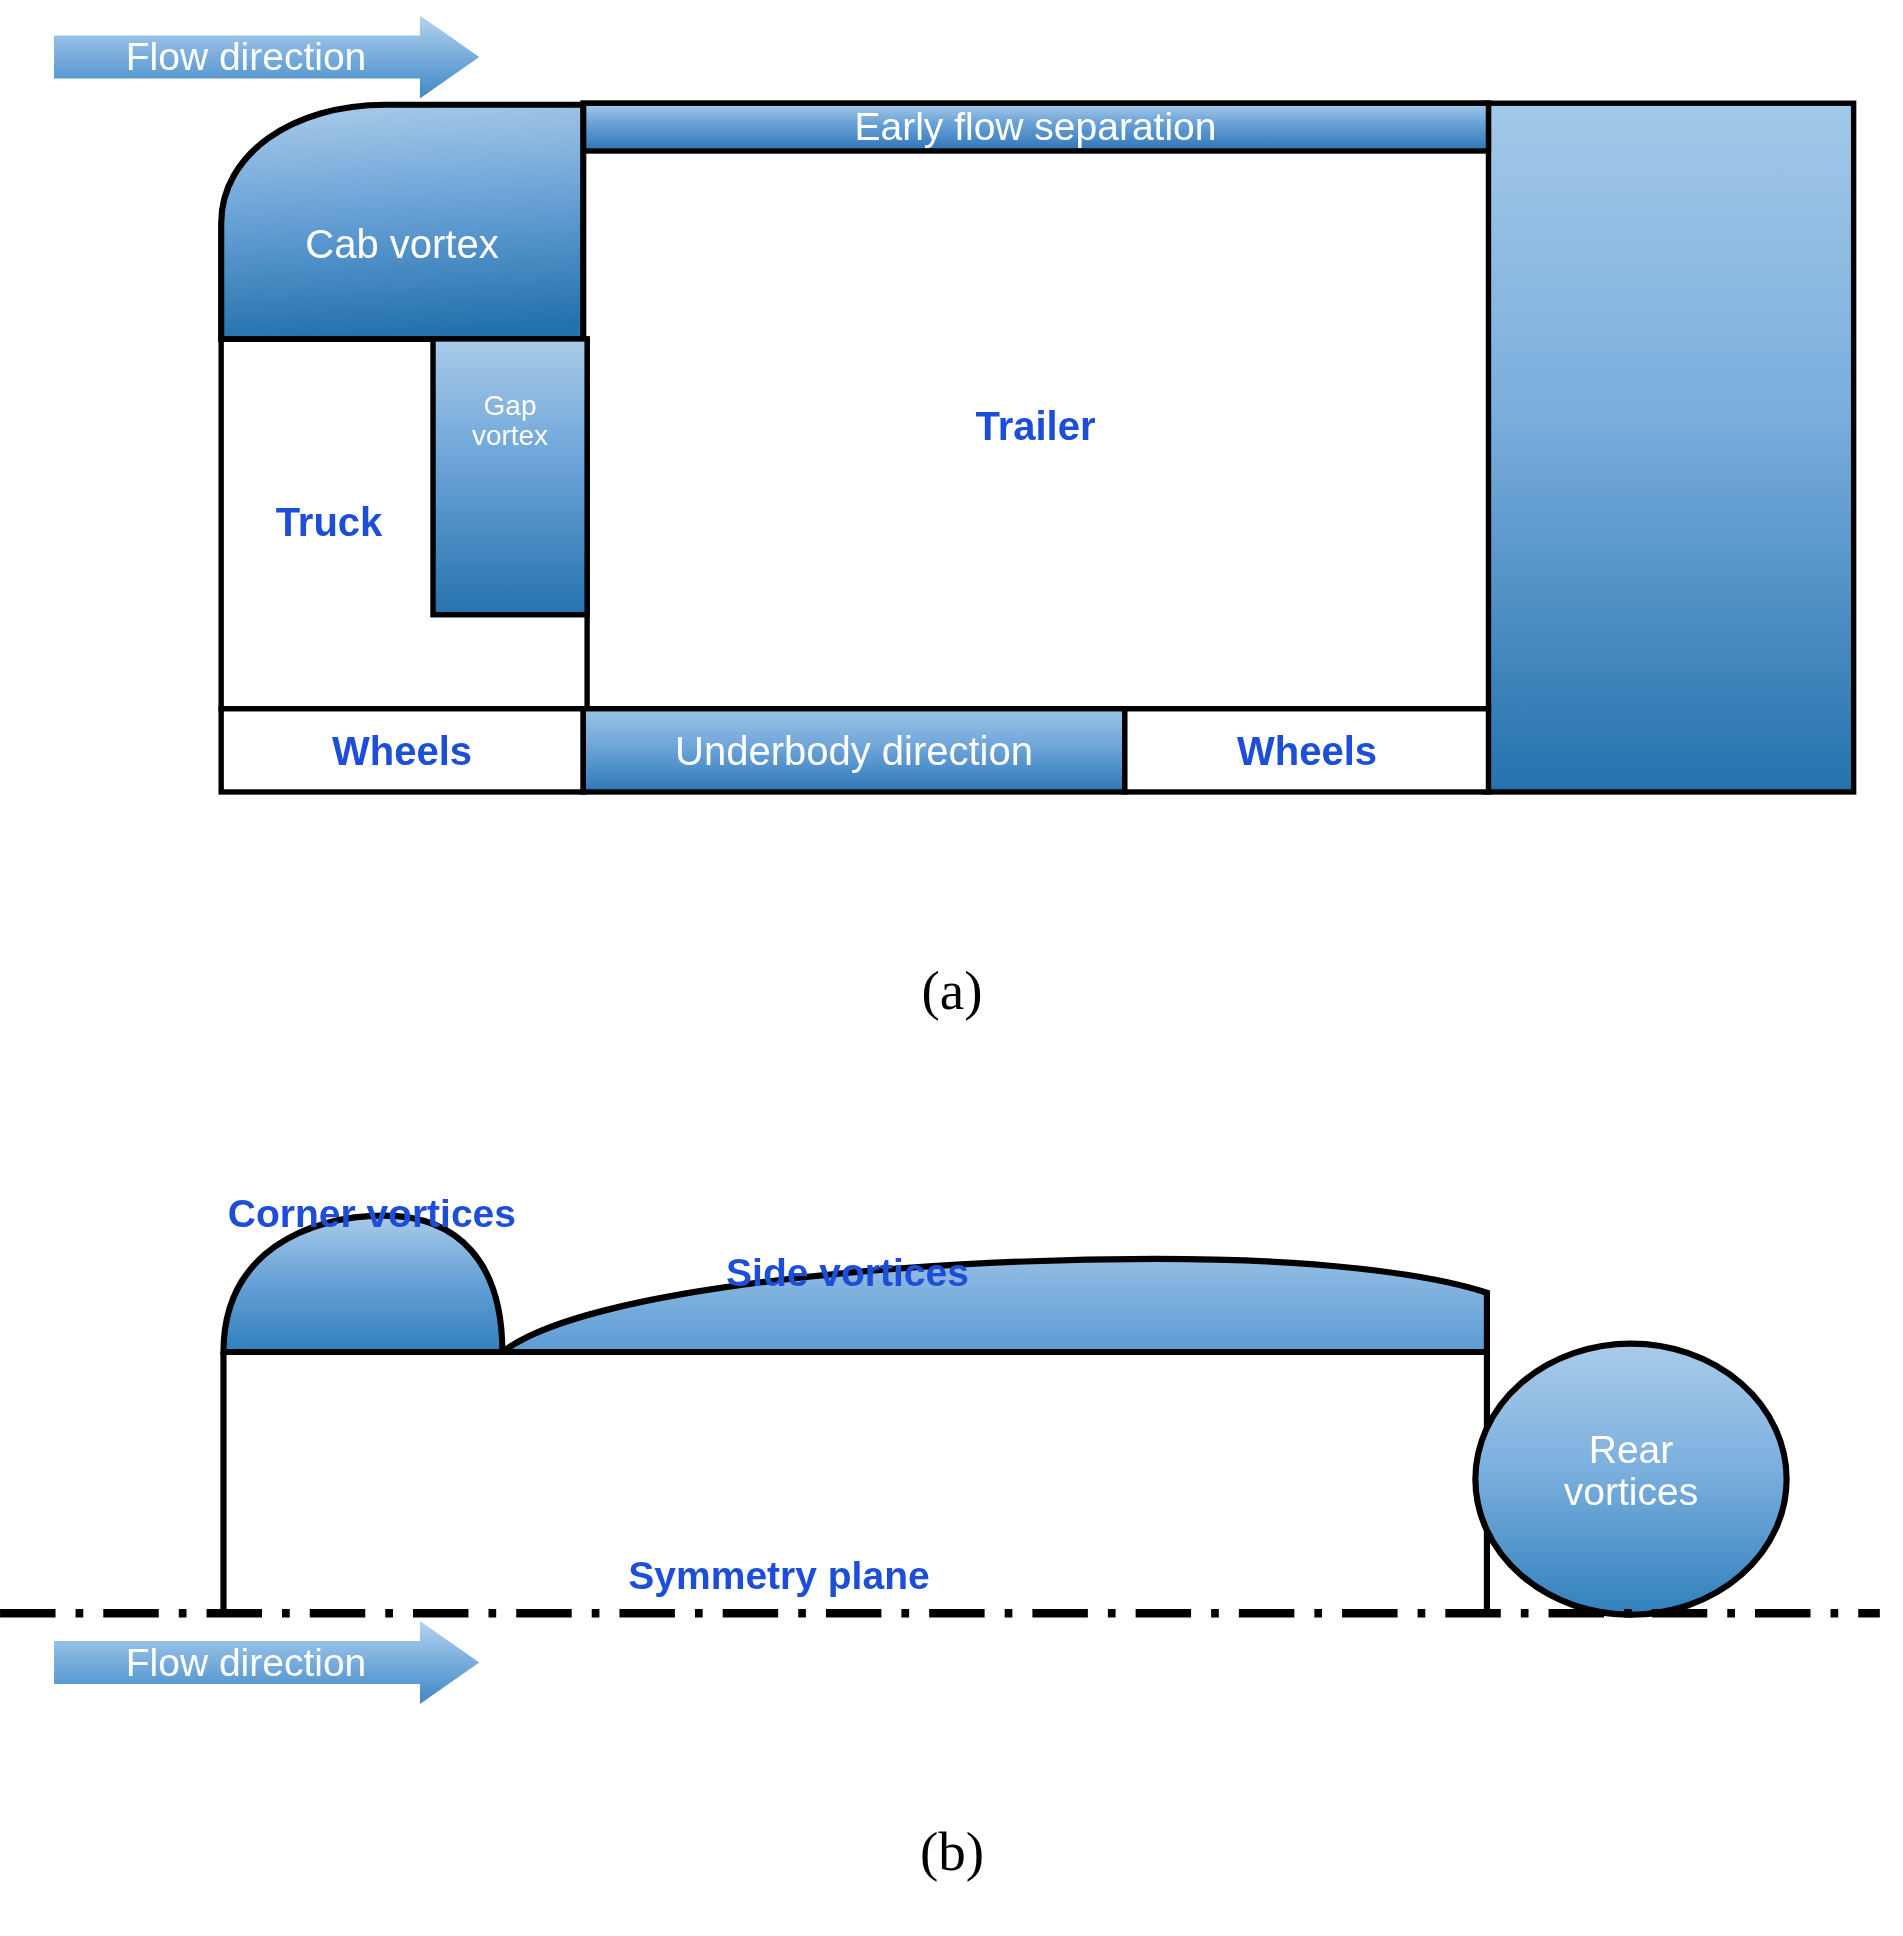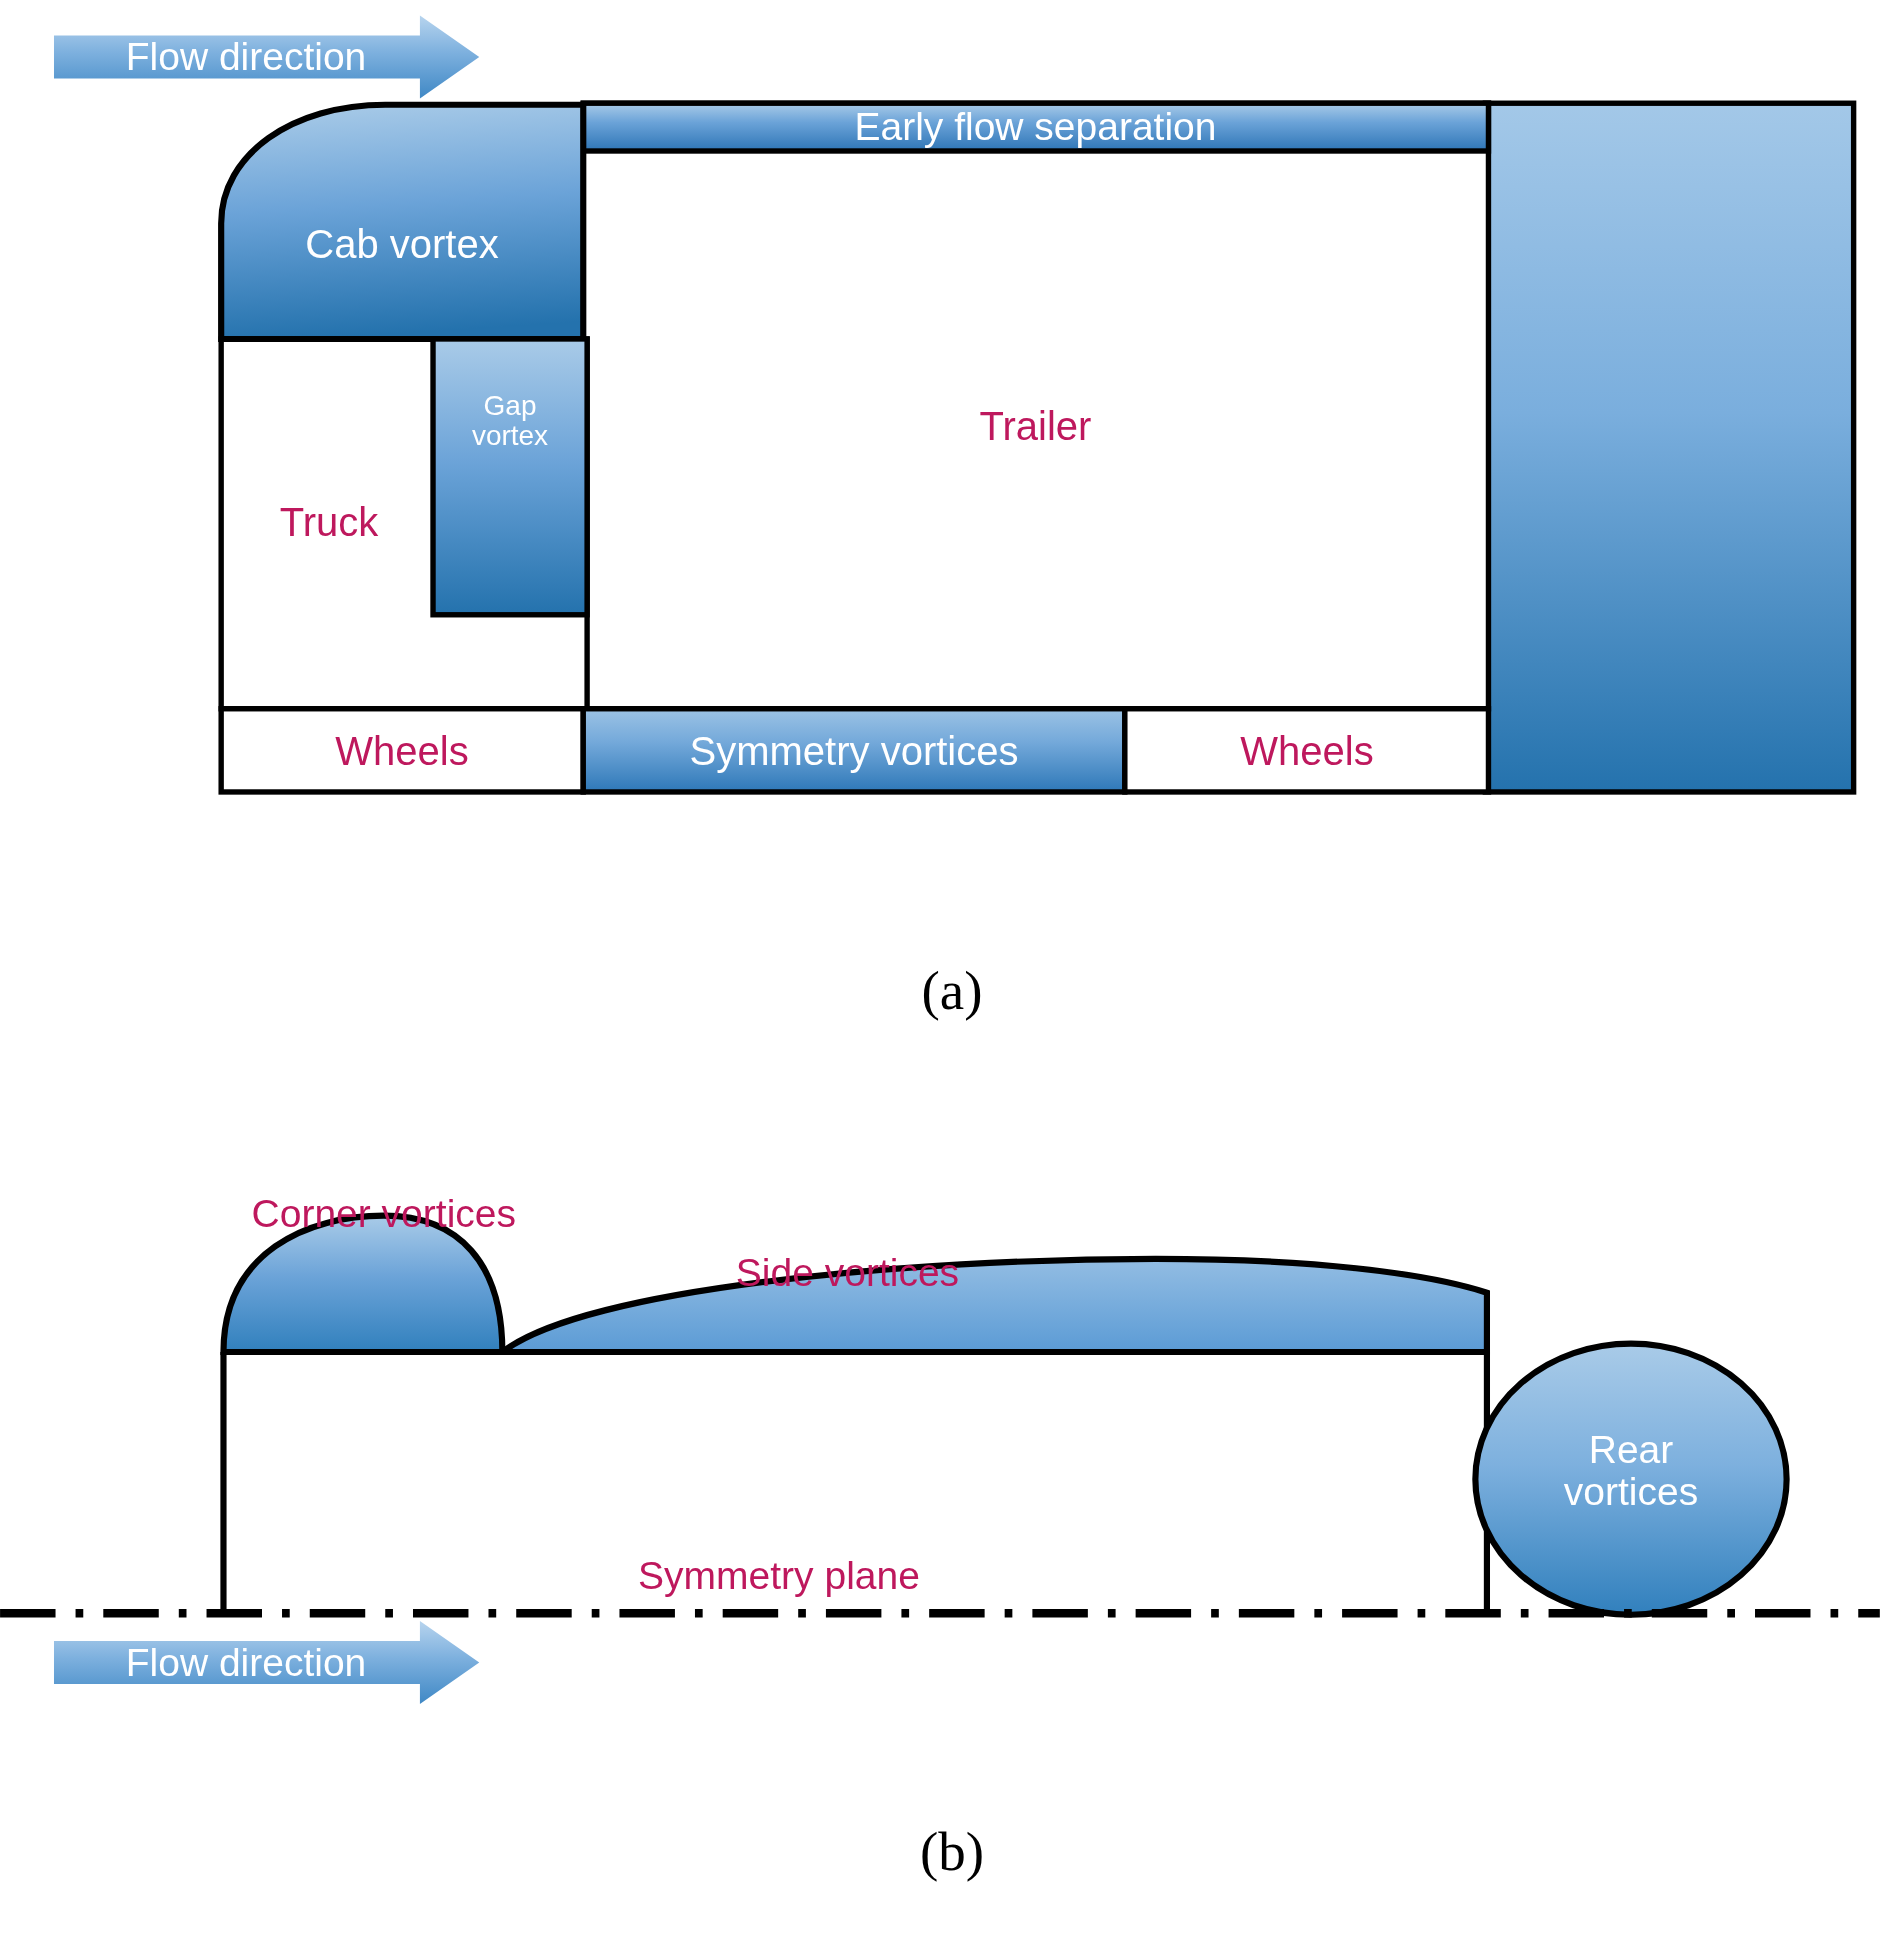"Trailer" .lbl-black { color: #be185d -> #1d4ed8; font-weight: none -> bold }
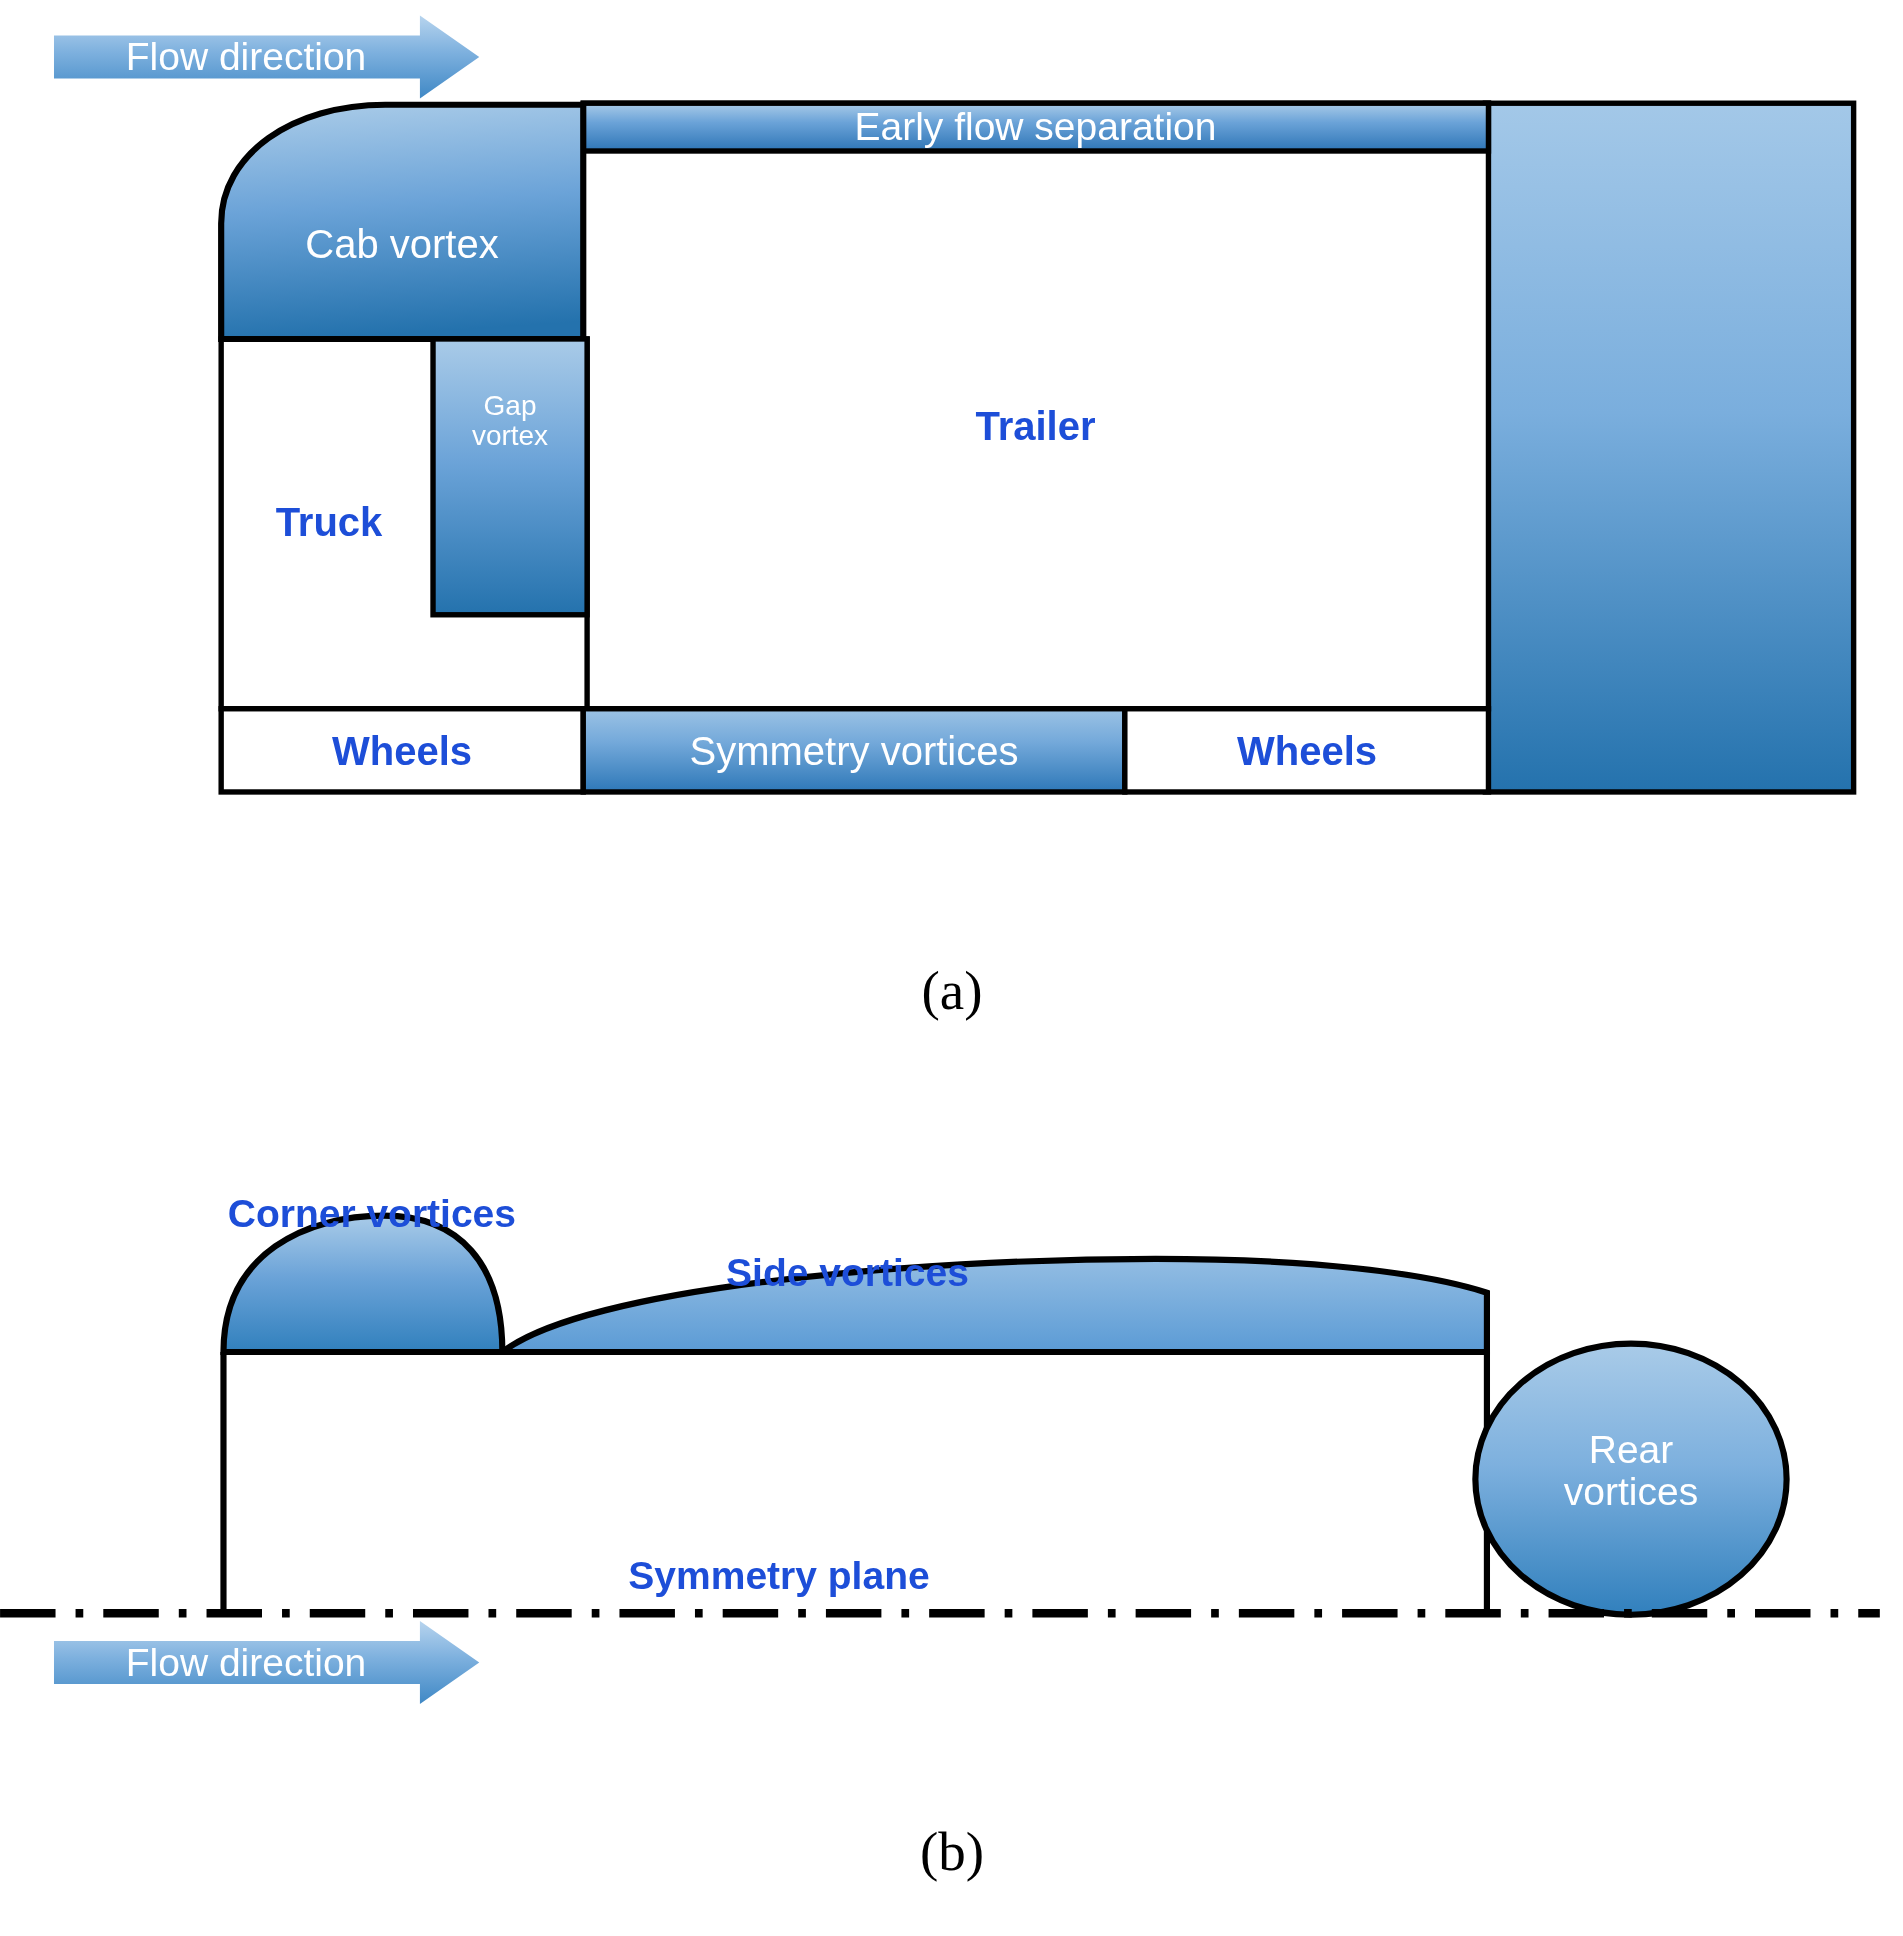"Symmetry vortices" div.lbl { text: Symmetry vortices -> Underbody direction }
